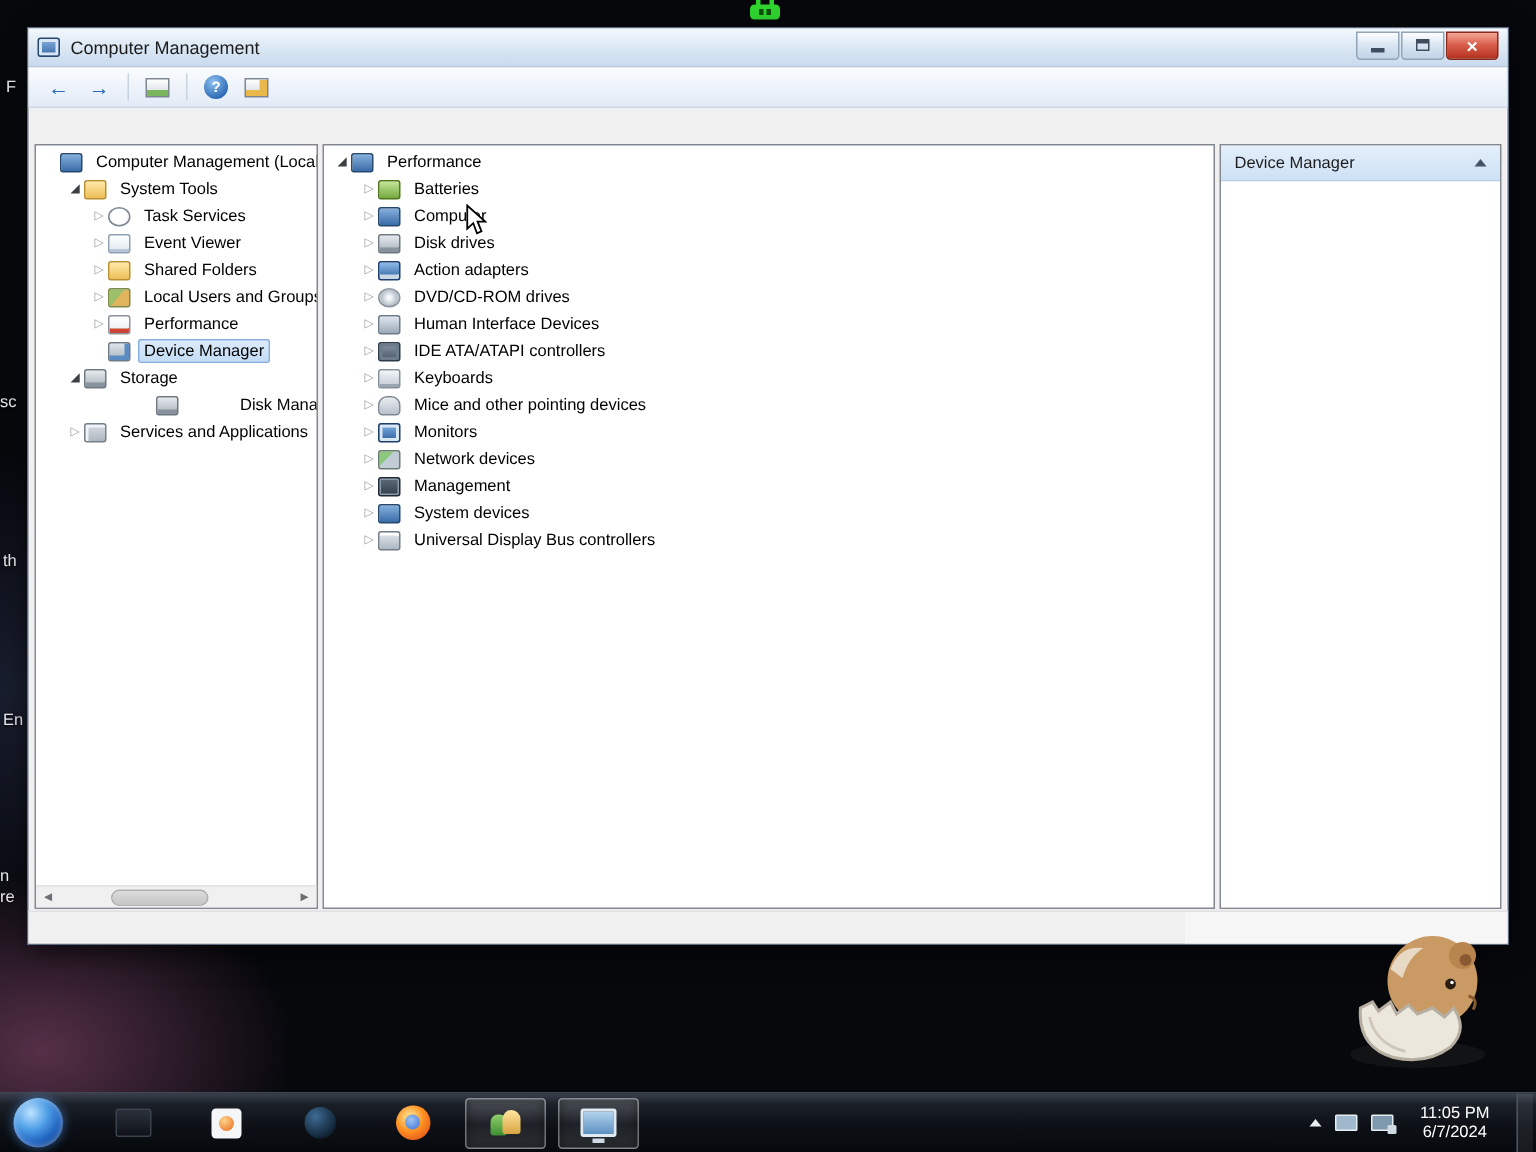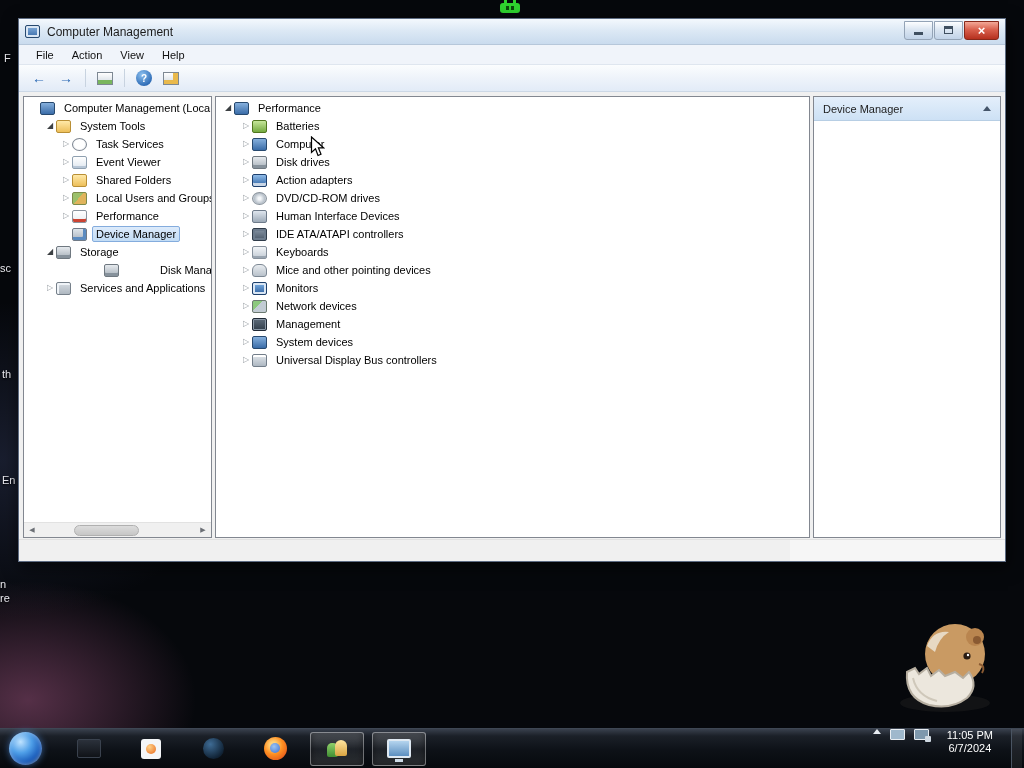"Computer Management" .window { height: 544px -> 612px }
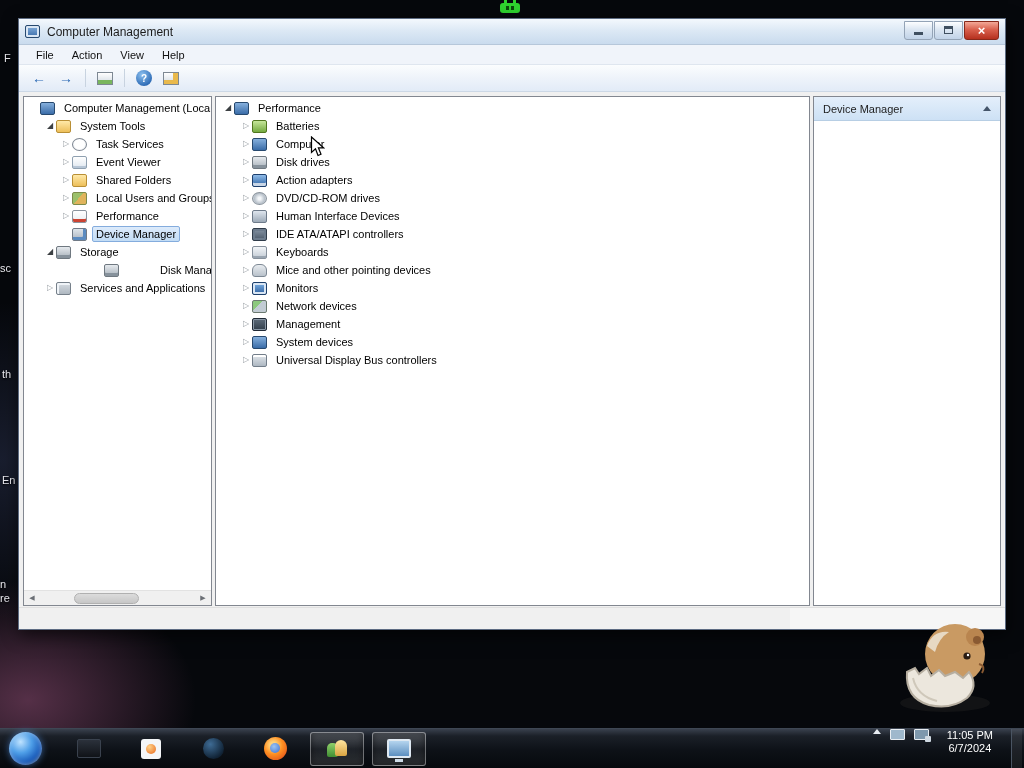"File" div.menubar { html: <div> <span>File</span> <span>Action</span> <span>View</span> <span>Help</span> </div> -> none }
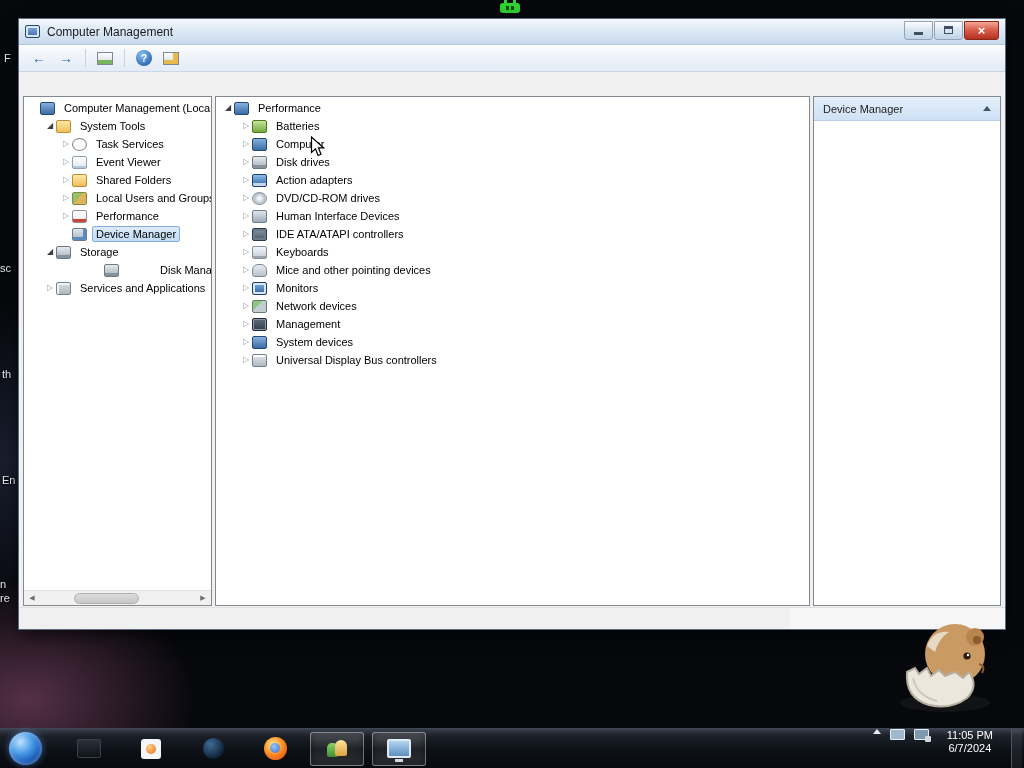"11:05 PM" .tray { align-items: flex-start -> center }
